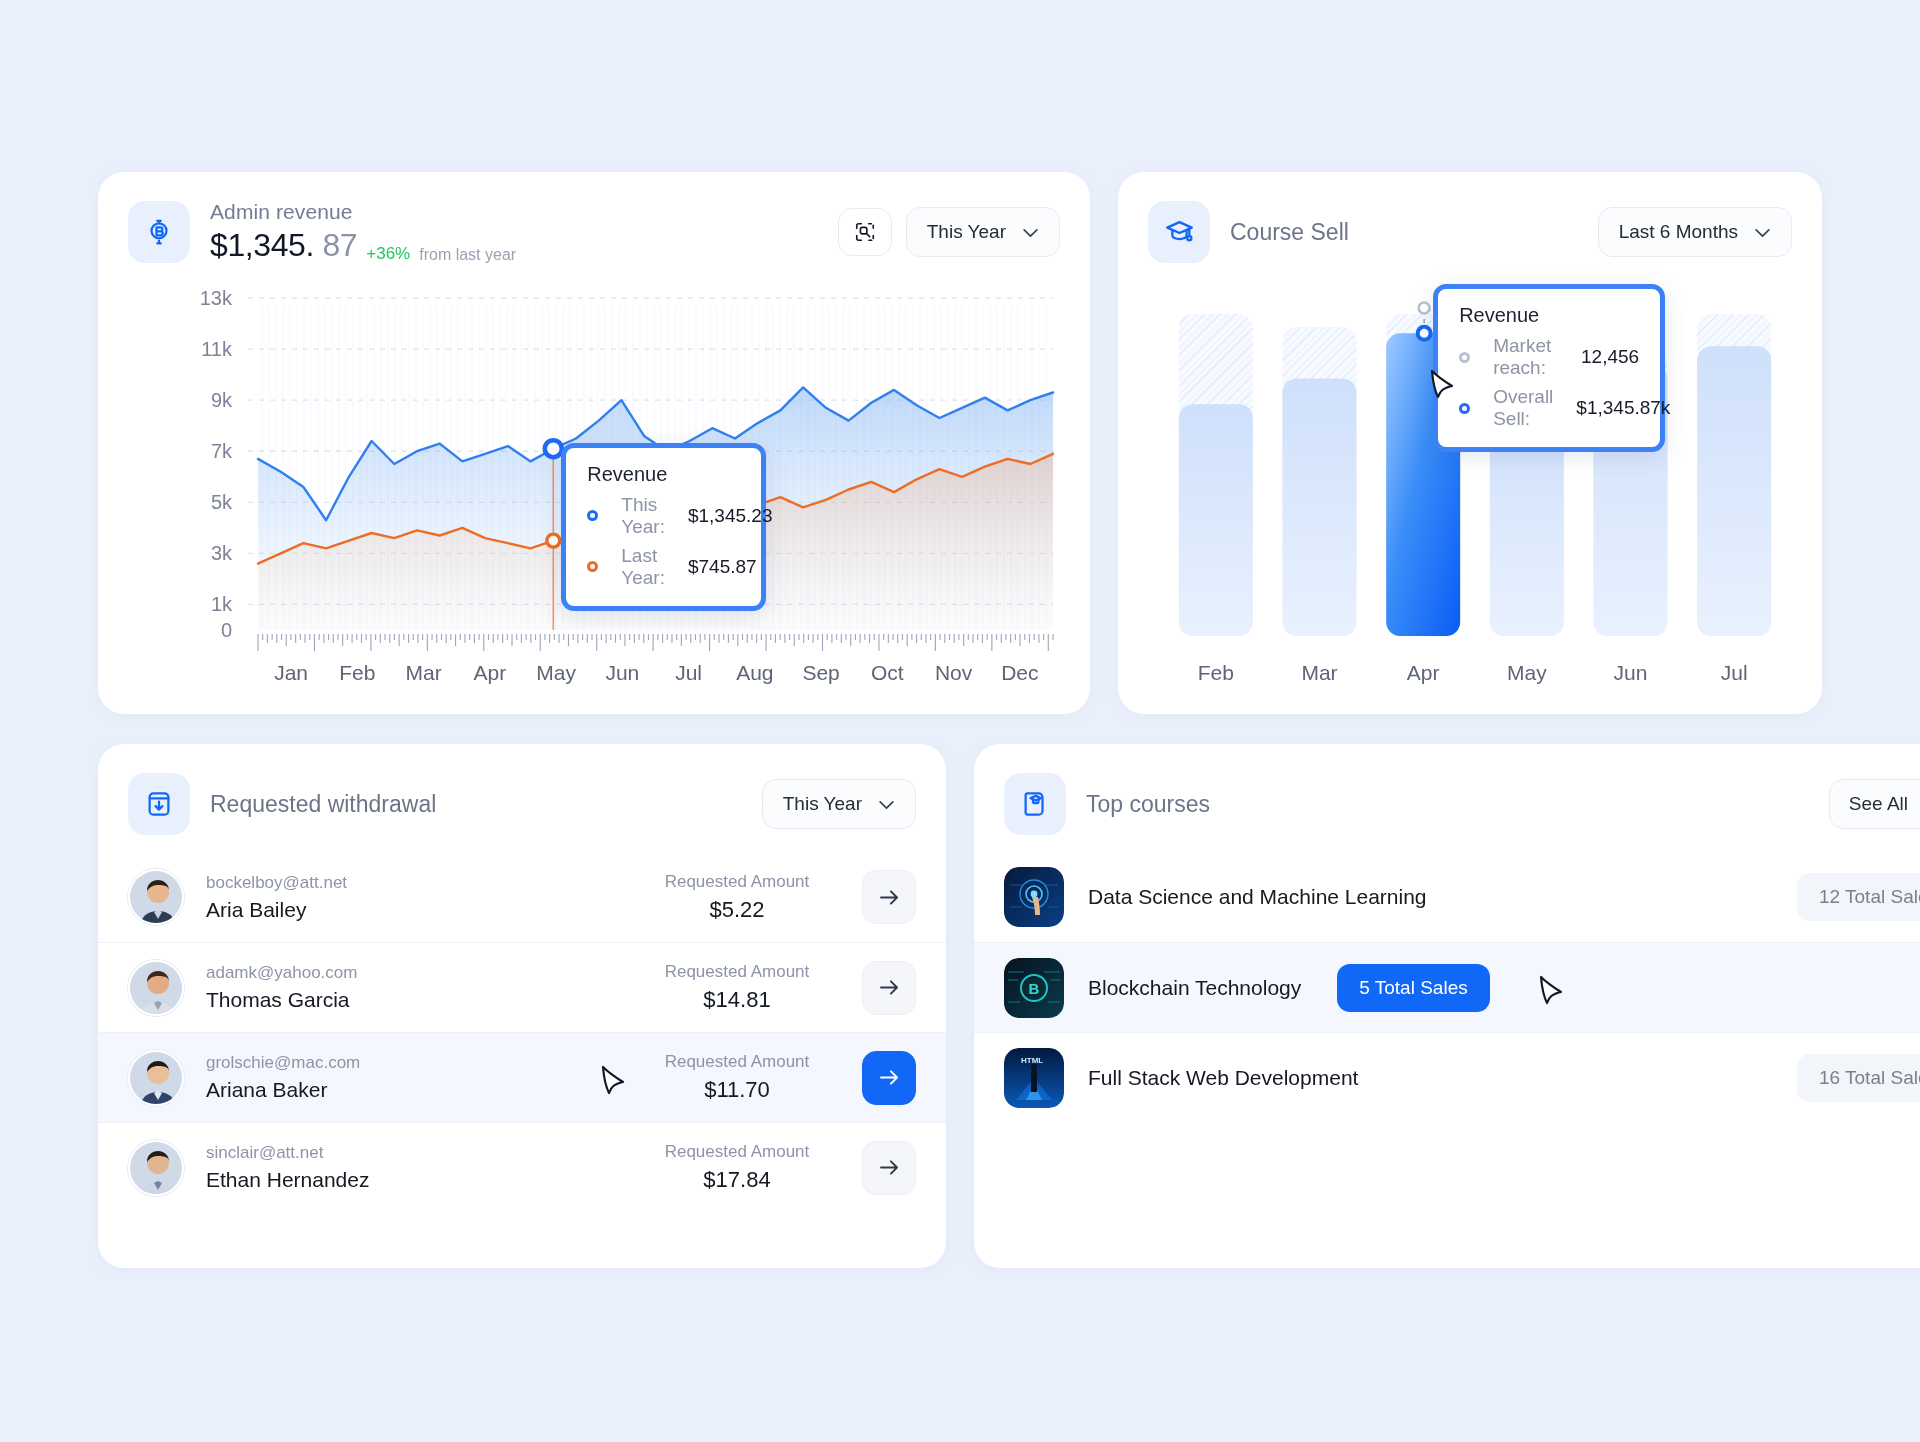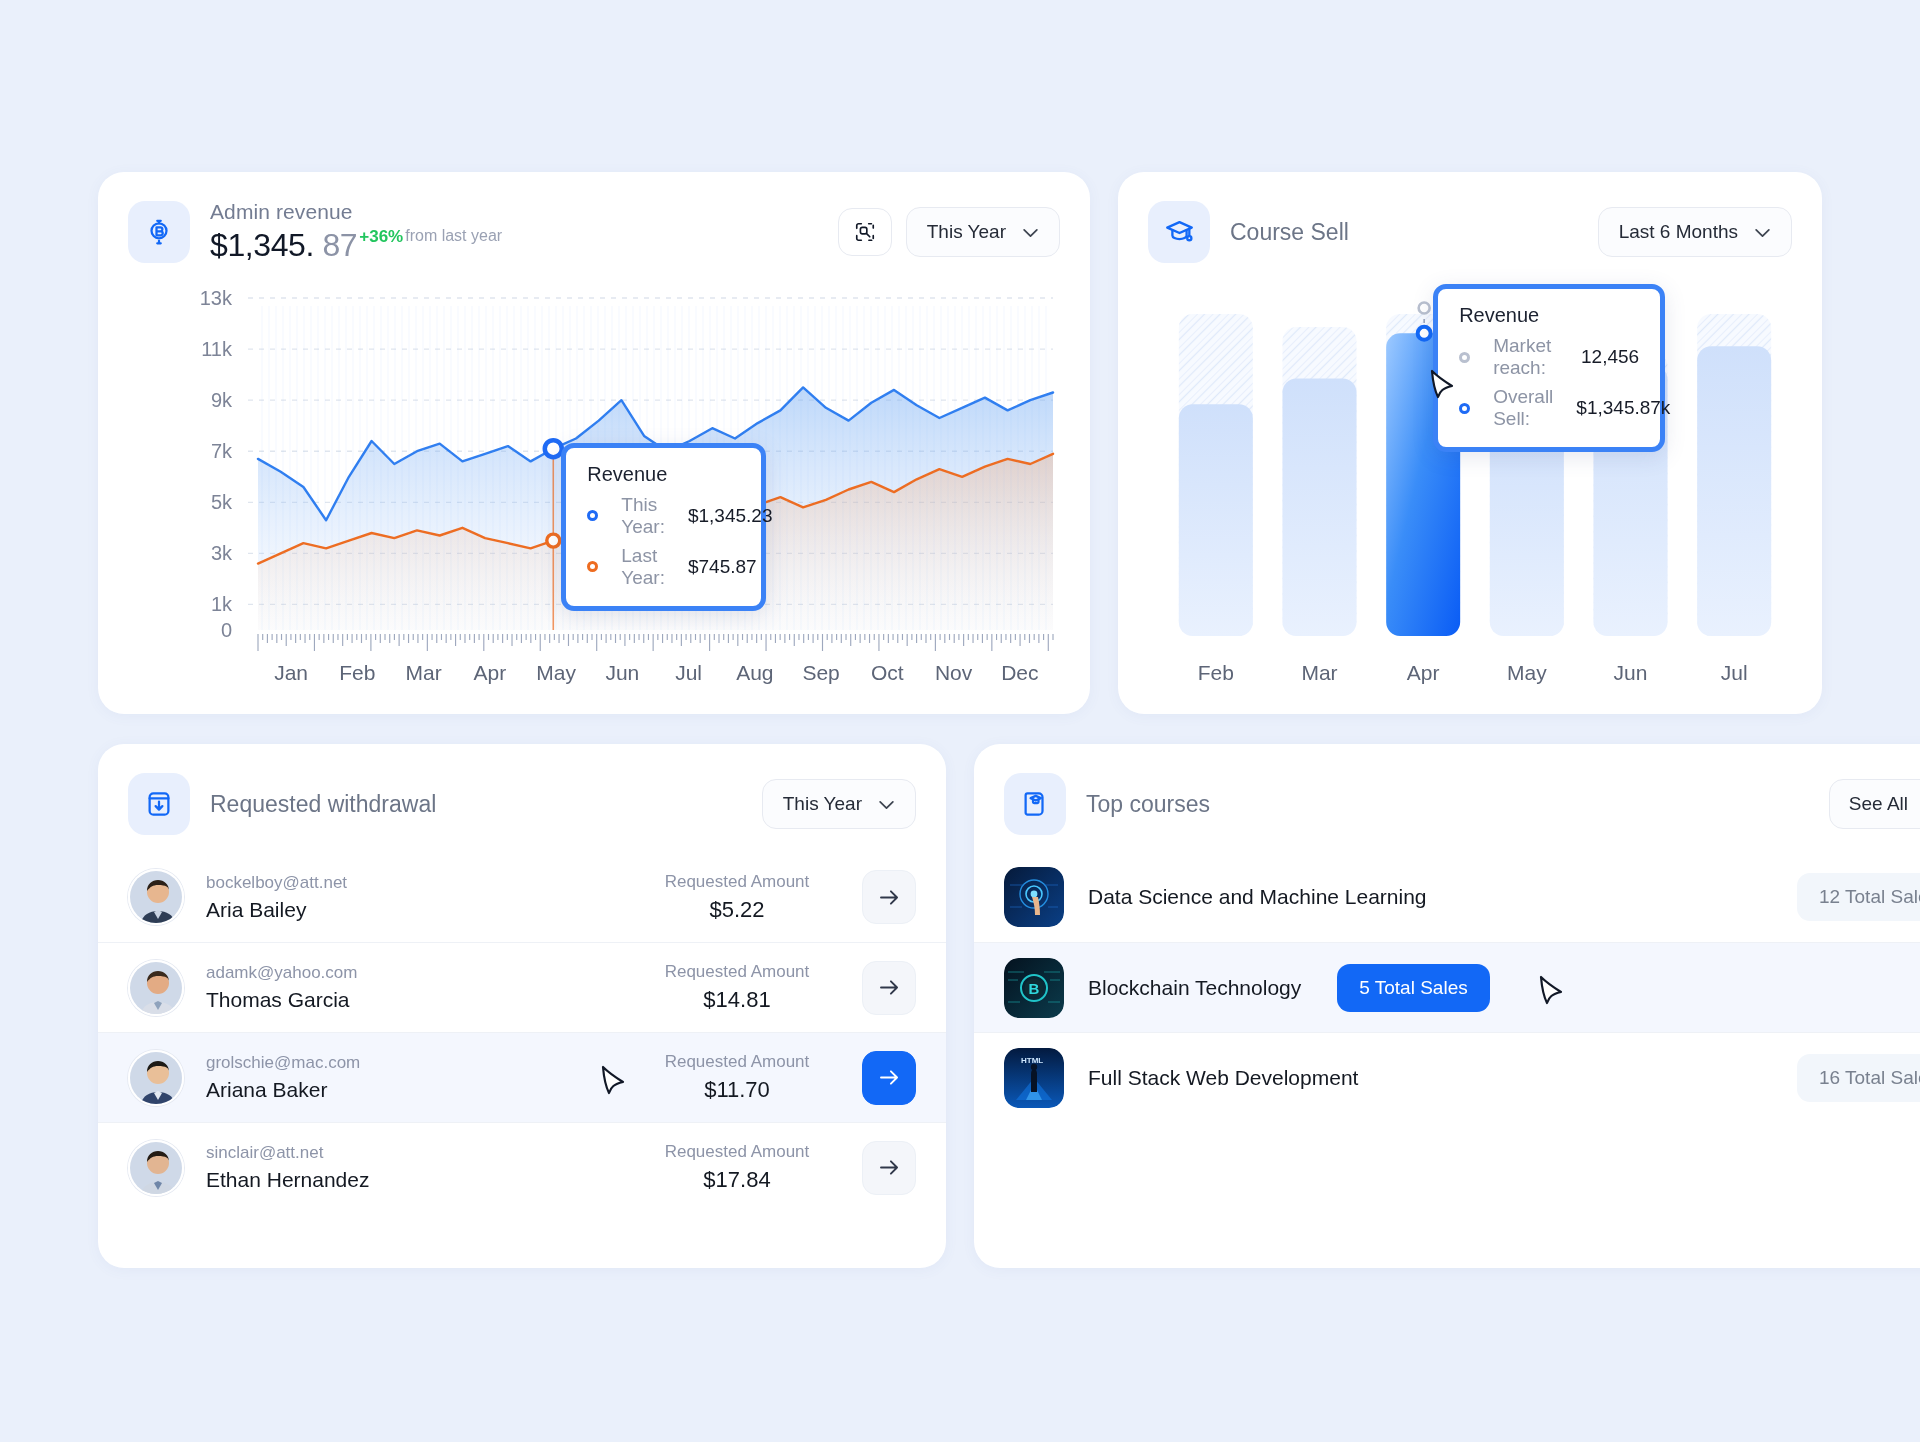"$1,345. 87" .head-value-row { align-items: flex-start -> flex-end; gap: 2px -> 9px }
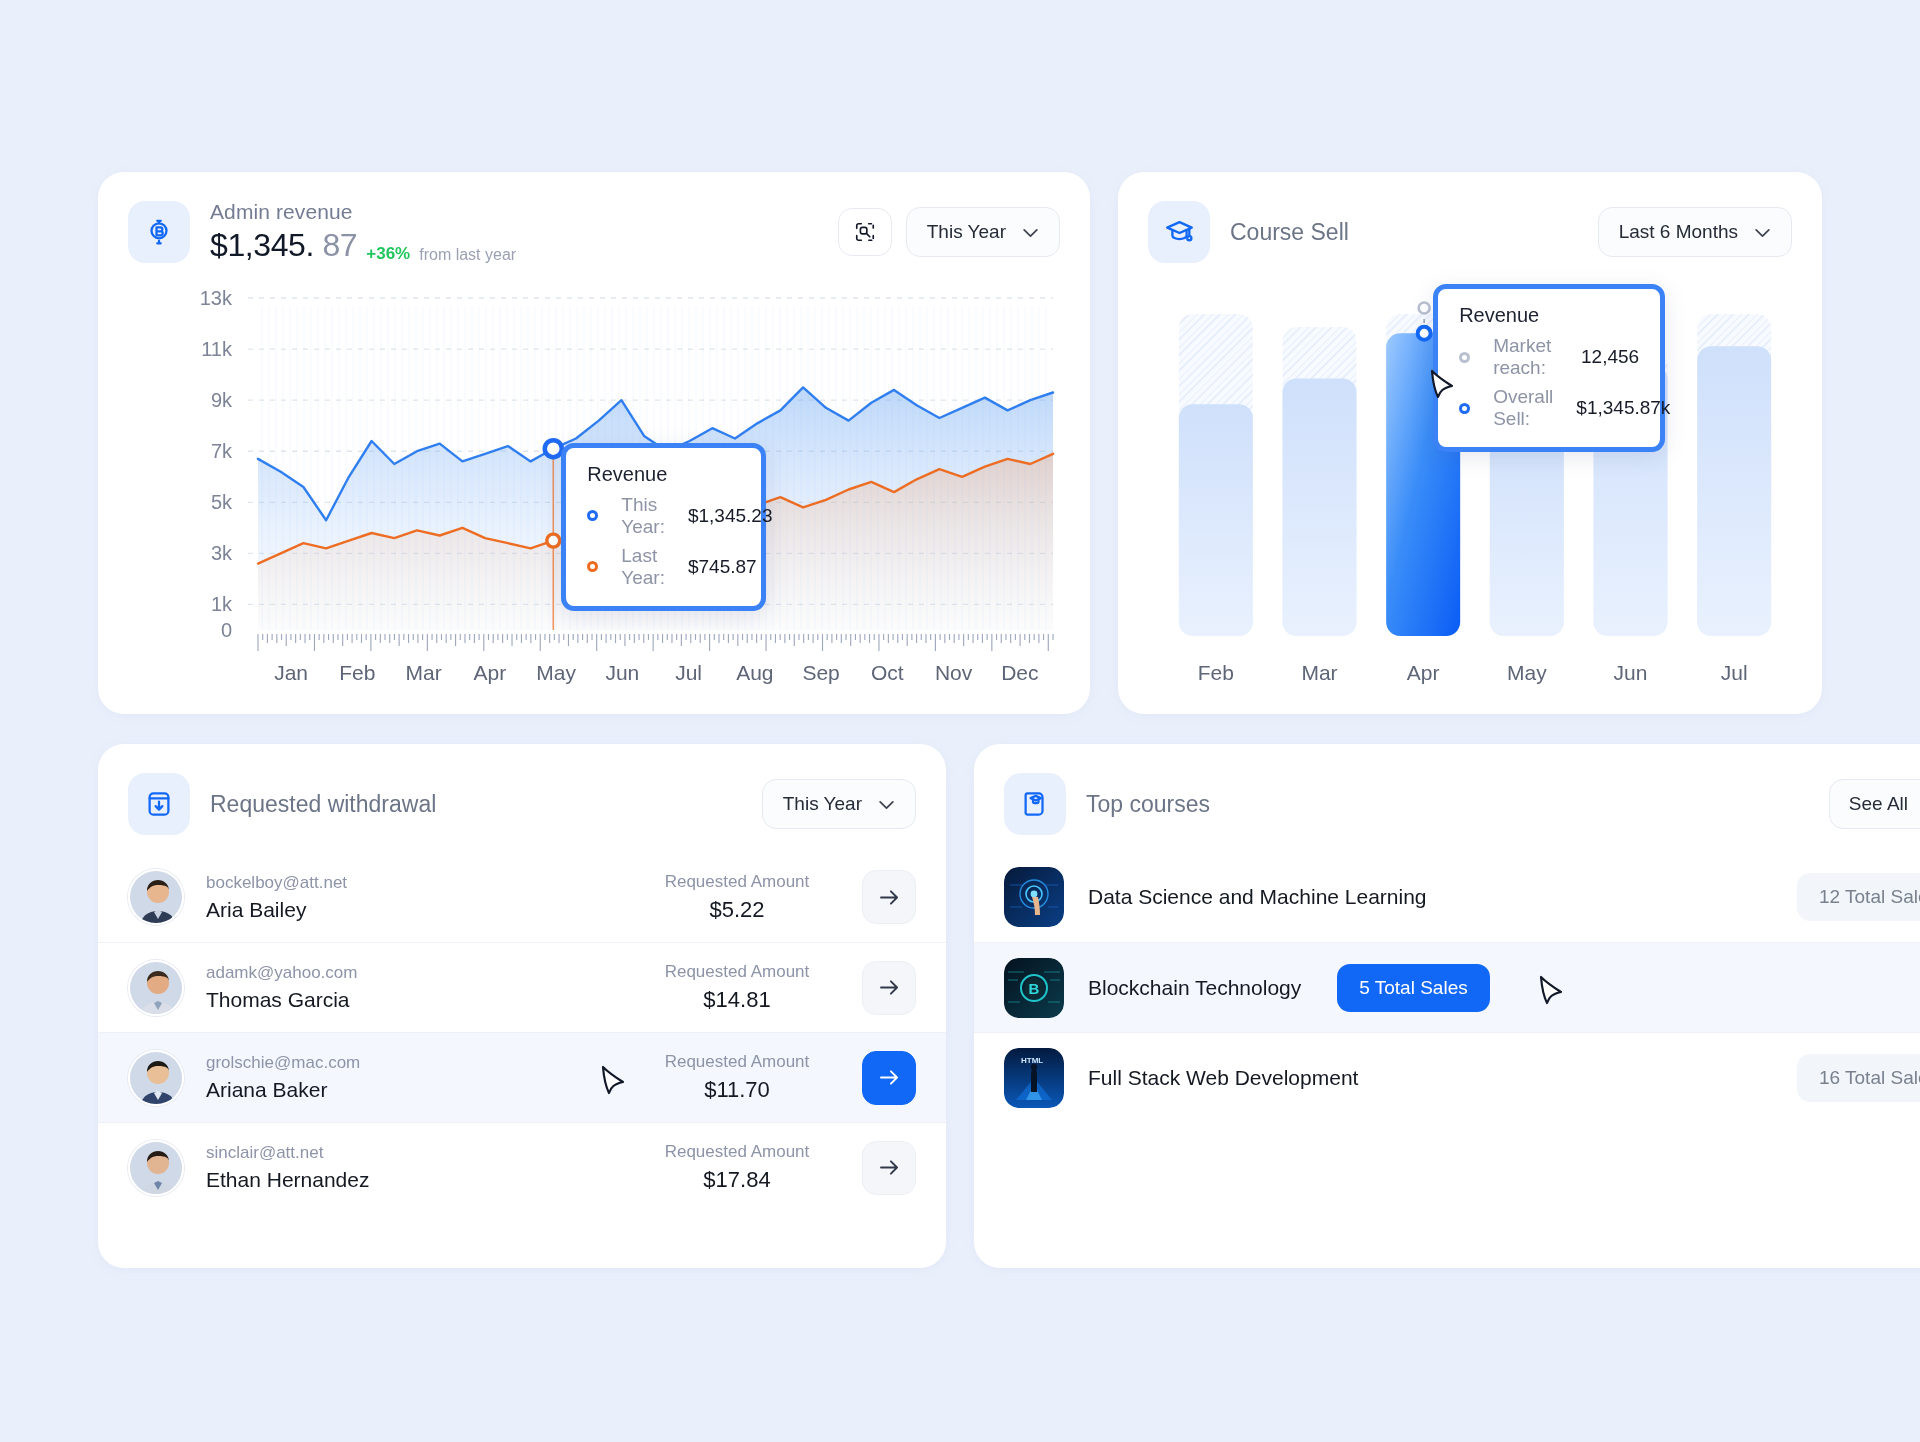"+36%" .head-delta { font-weight: 700 -> 400 }
